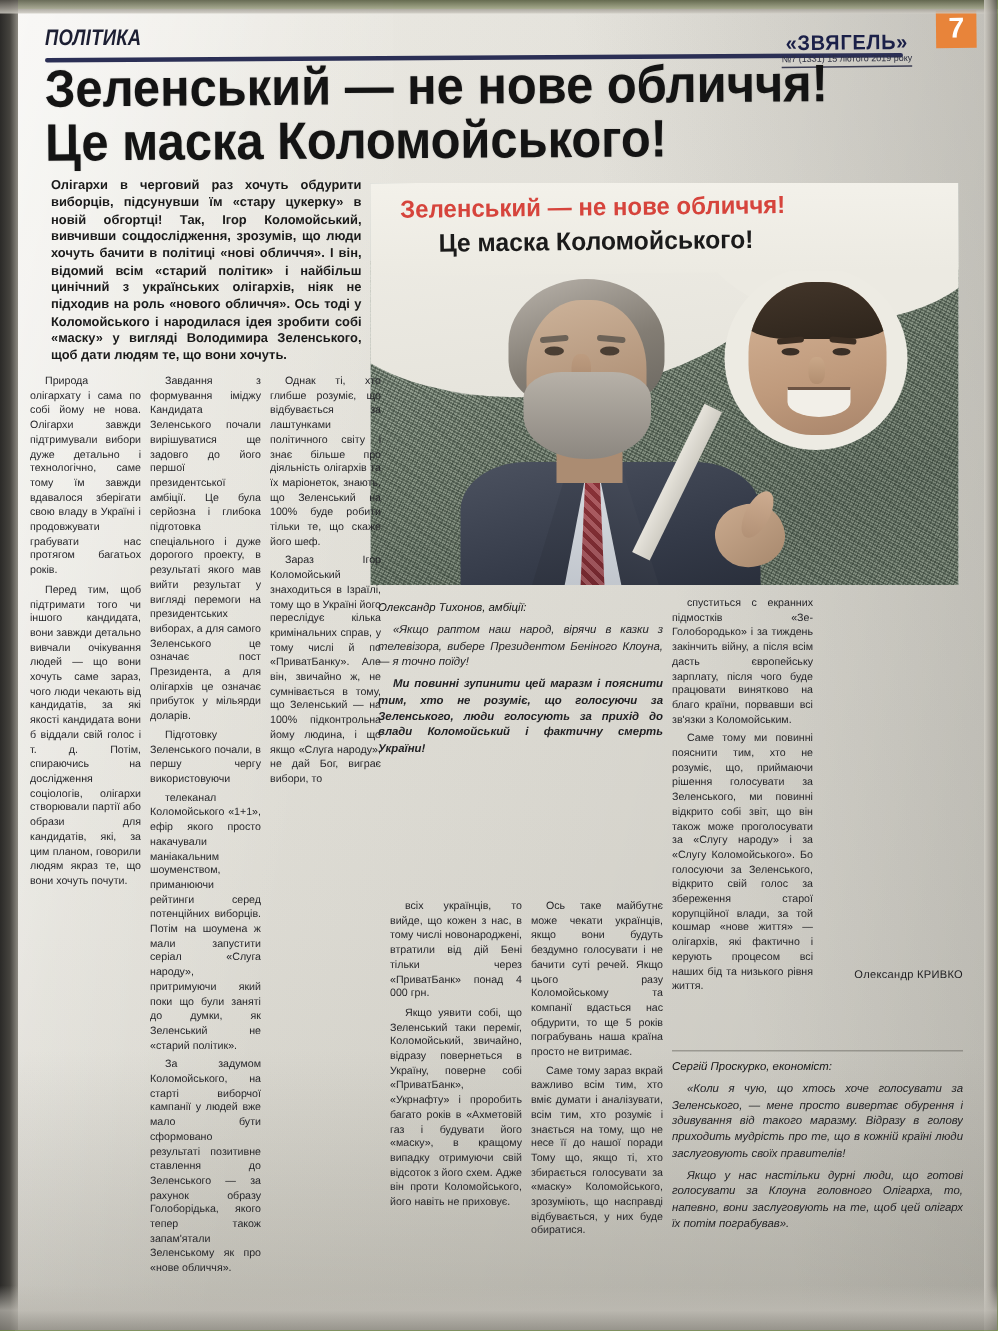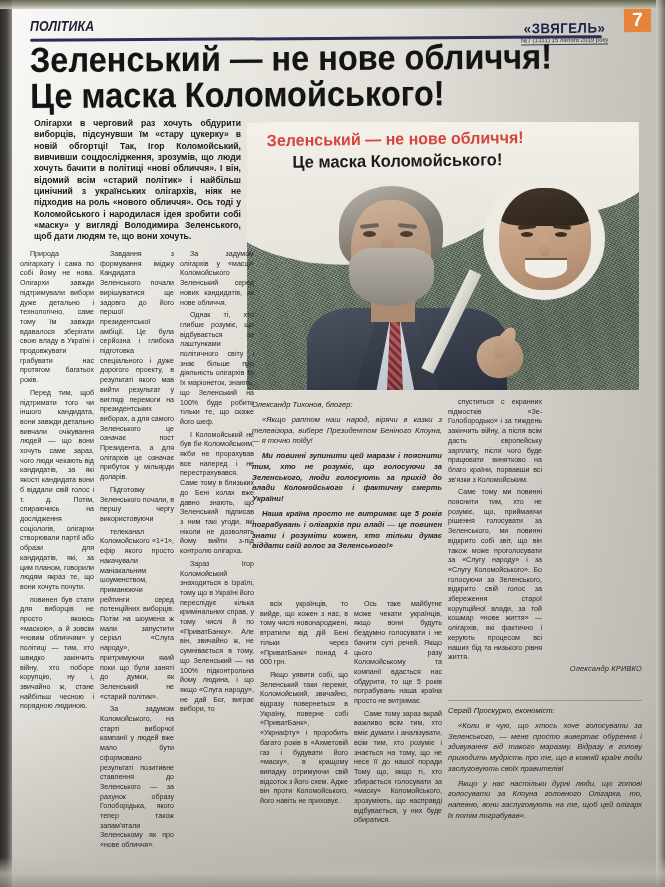"За задумом олігархів у «масці»" p { html: <p>За задумом олігархів у «масці» Коломойського Зеленський серед нових кандидатів, як нове обличчя.</p> -> none }
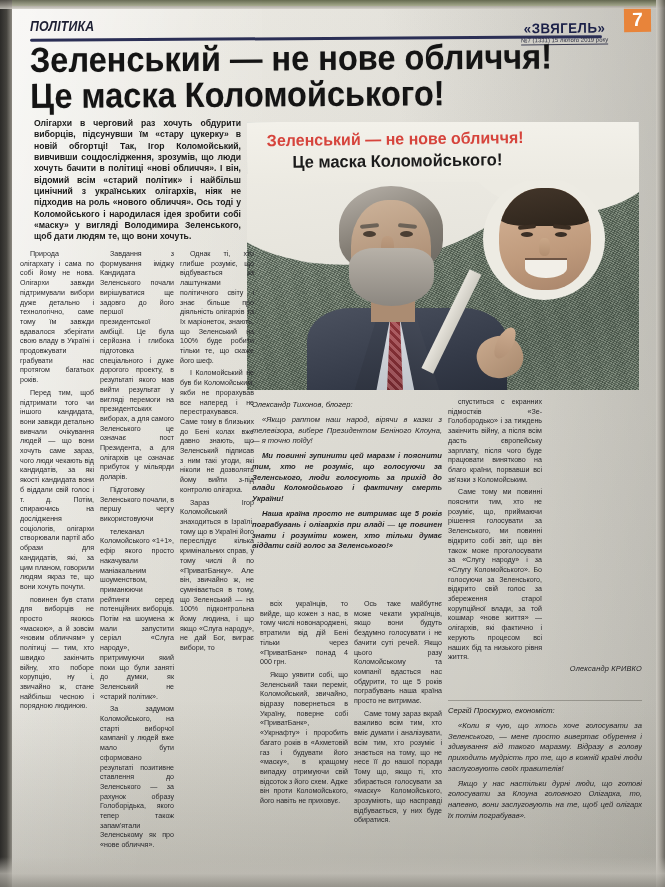"І Коломойський не був би" p { html: <p>І Коломойський не був би Коломойським, якби не прорахував все наперед і не перестрахувався. Саме тому в близьких до Бені колах вже давно знають, що Зеленський підписав з ним такі угоди, які ніколи не дозволять йому вийти з-під контролю олігарха.</p> -> none }
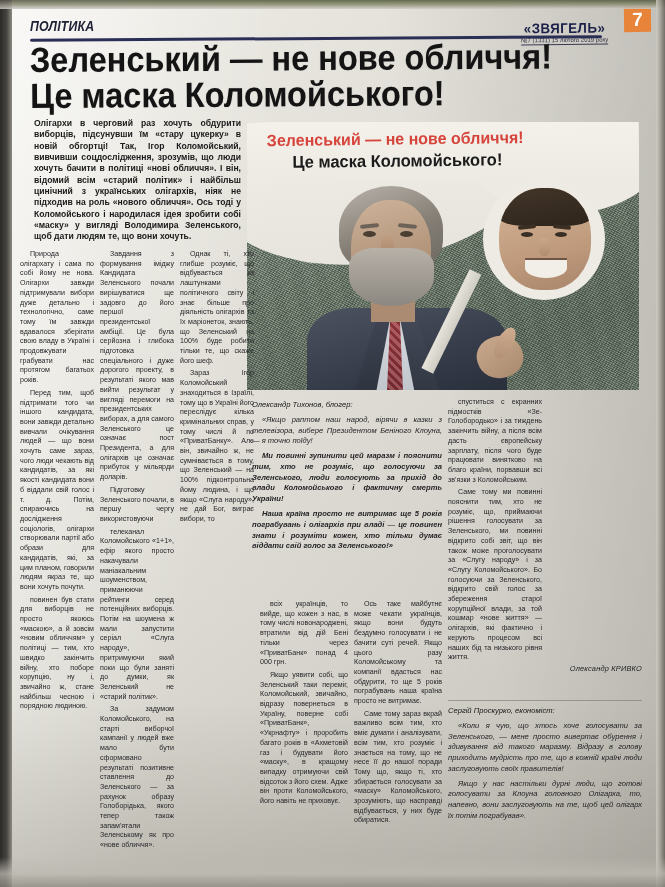"Олександр Тихонов, блогер:" p.byline { text: блогер -> амбіції }
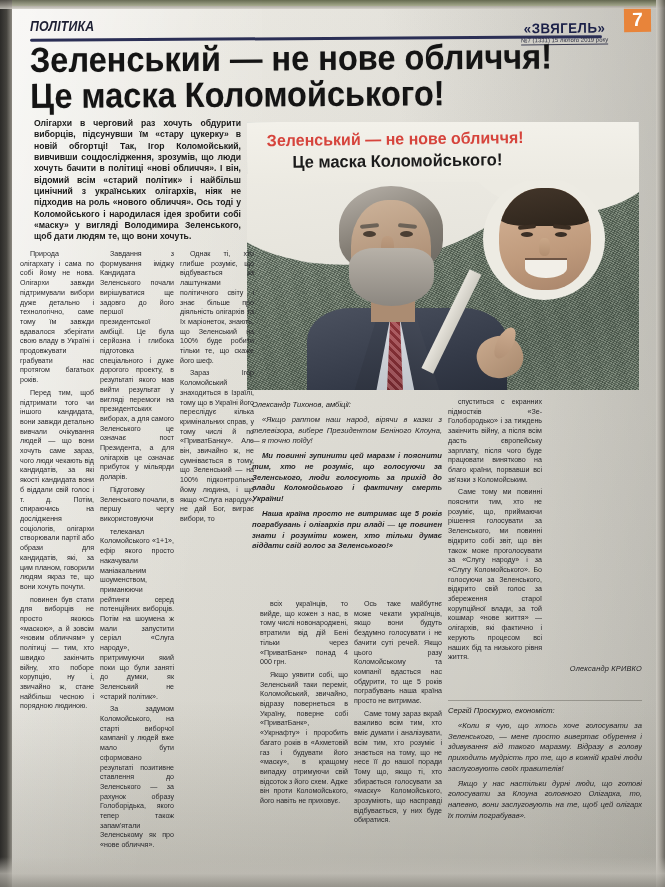"Ми повинні зупинити цей маразм" p.strong { text: Коломойського -> Коломойський }
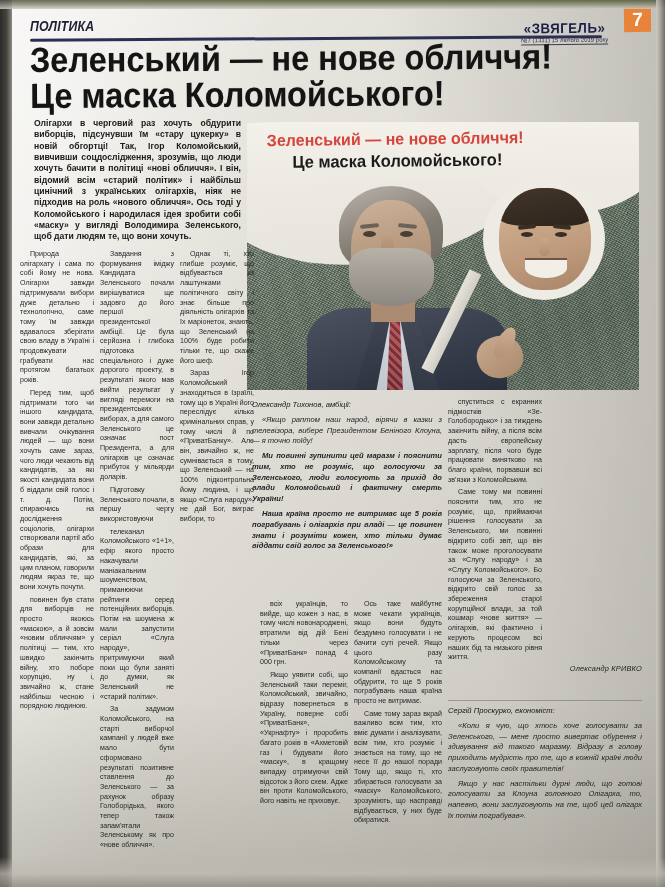"Наша країна просто не витримає" p.strong { html: <p>Наша країна просто не витримає ще 5 років пограбувань і олігархів при владі — це повинен знати і розуміти кожен, хто тільки думає віддати свій голос за Зеленського!»</p> -> none }
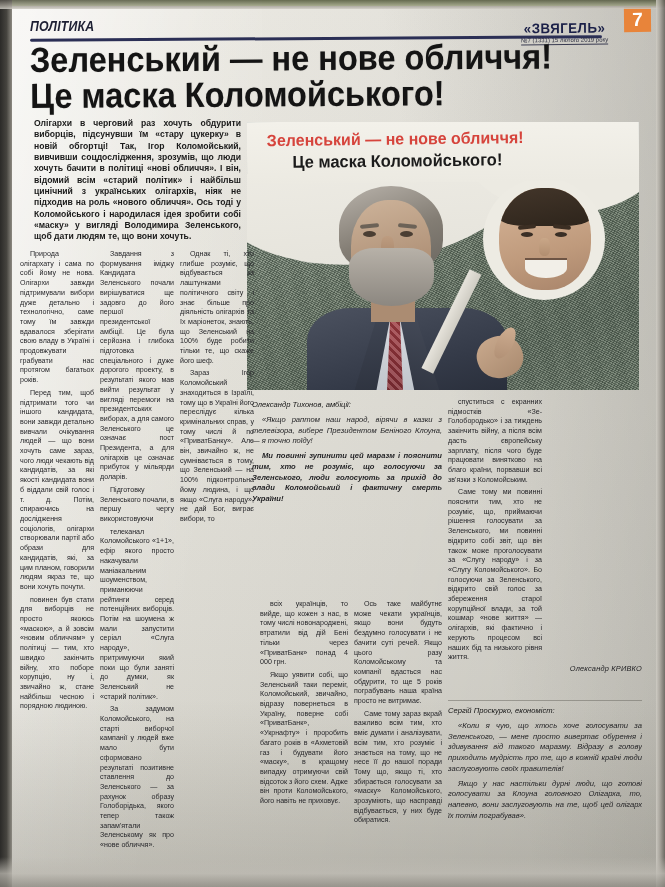"повинен був стати для виборців" p { html: <p>повинен був стати для виборців не просто якоюсь «маскою», а й зовсім «новим обличчям» у політиці — тим, хто швидко закінчить війну, хто поборе корупцію, ну і, звичайно ж, стане найбільш чесною і порядною людиною.</p> -> none }
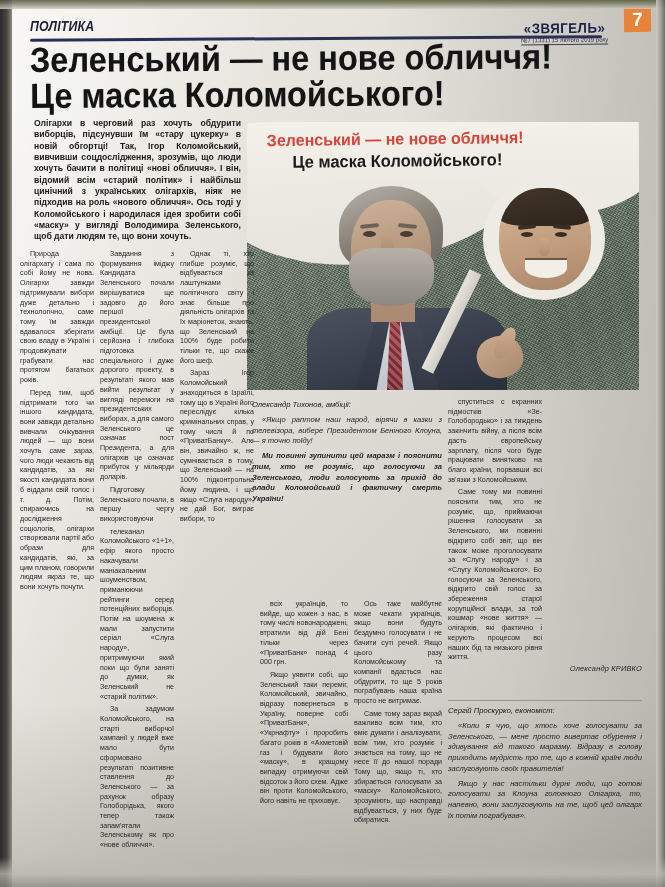"Олександр КРИВКО" div.sign { font-style: italic -> none; top: 664px -> 645px }
